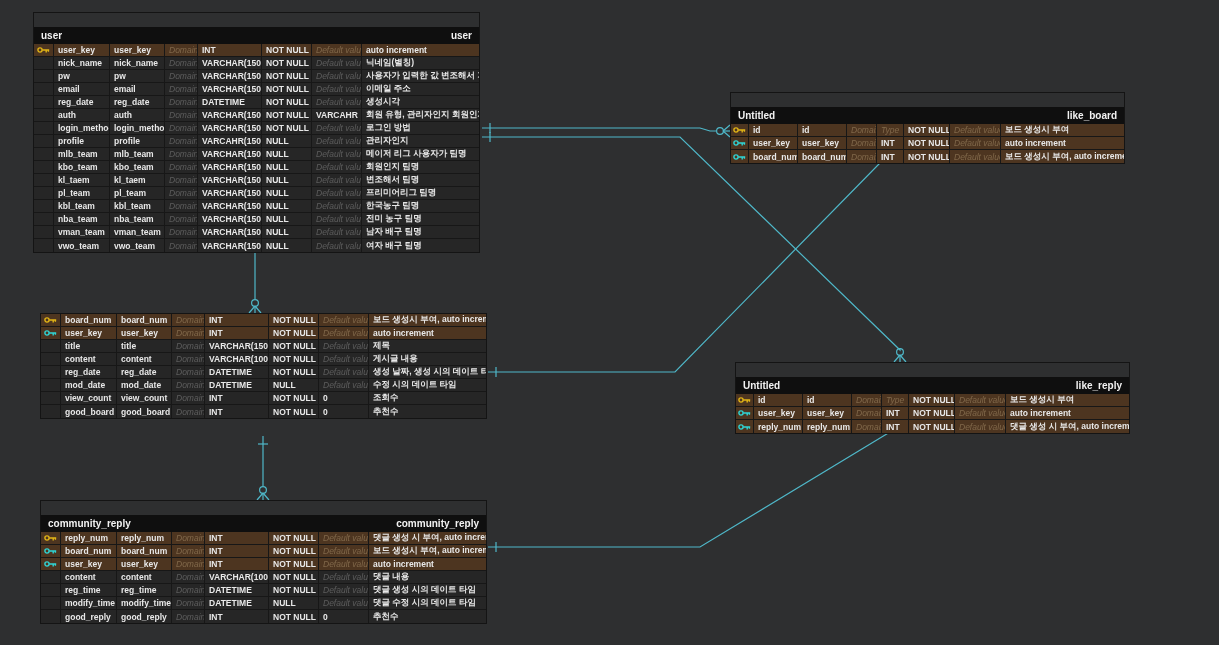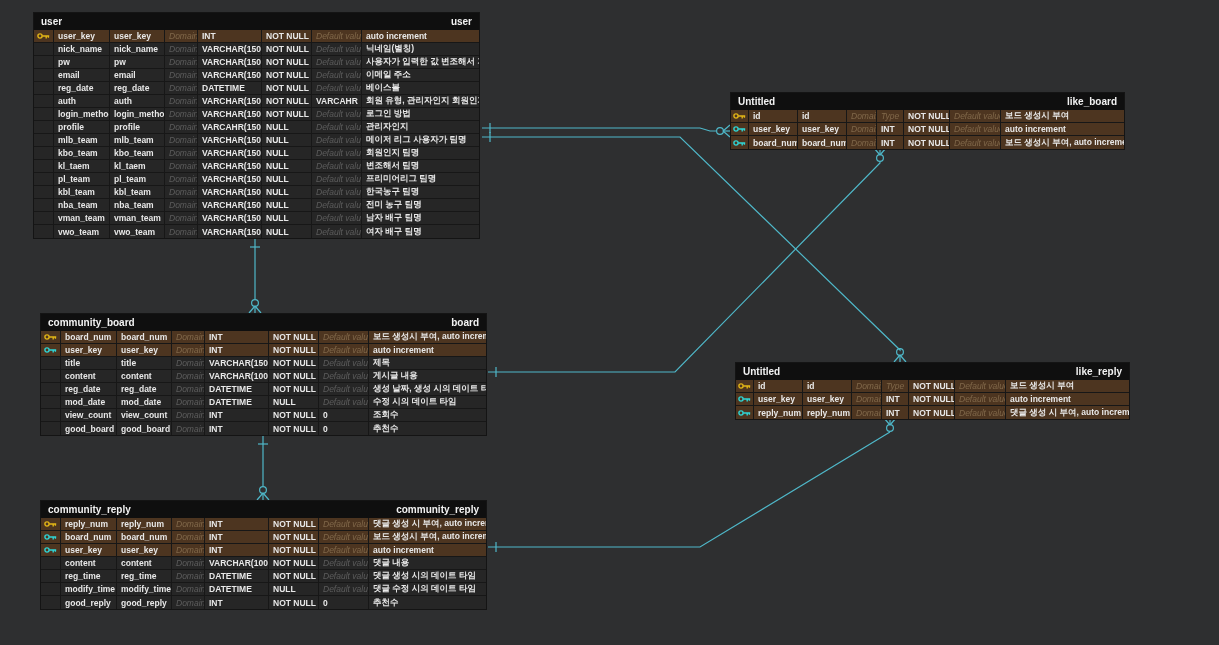"user" .tbl-header { margin-top: none -> 14px }
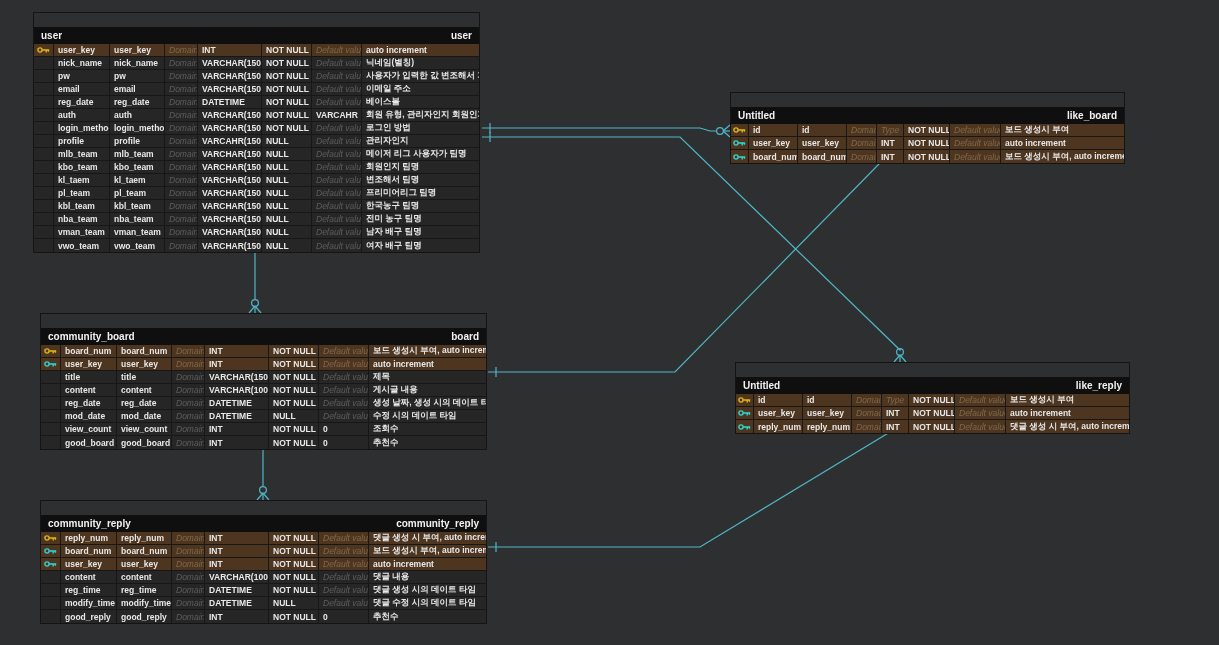"베이스볼" span { text: 베이스볼 -> 생성시각 }
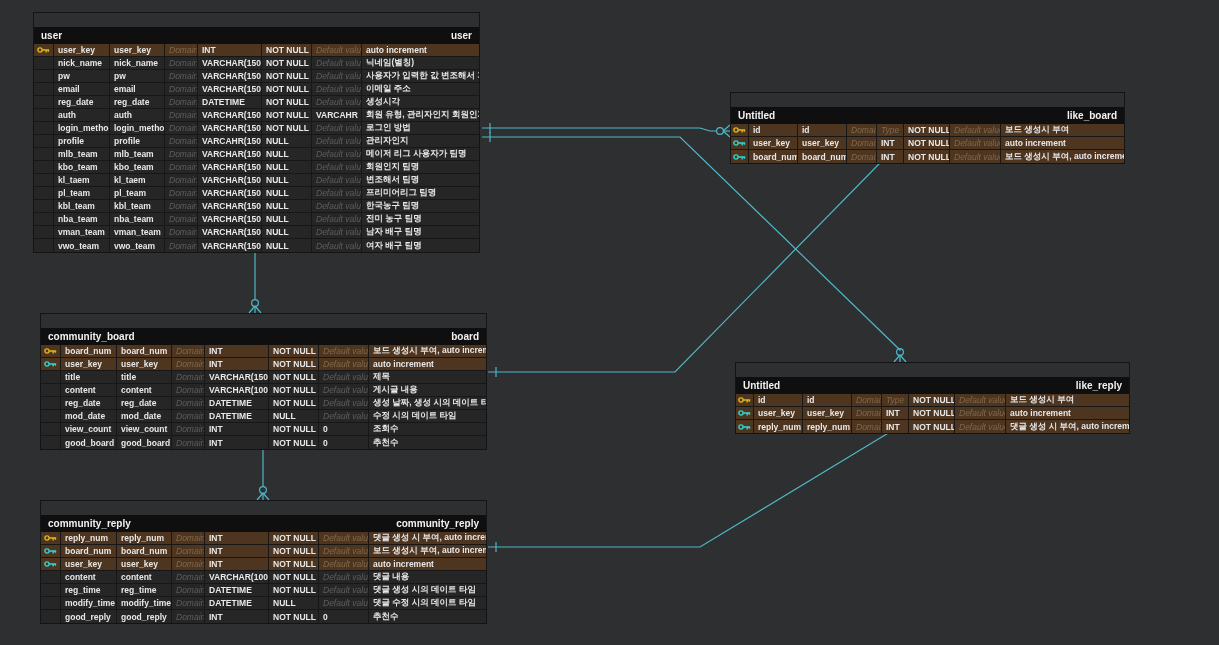"community_board" div.tbl-header { html: <div> <span>community_board</span> <span>board</span> </div> -> none }
